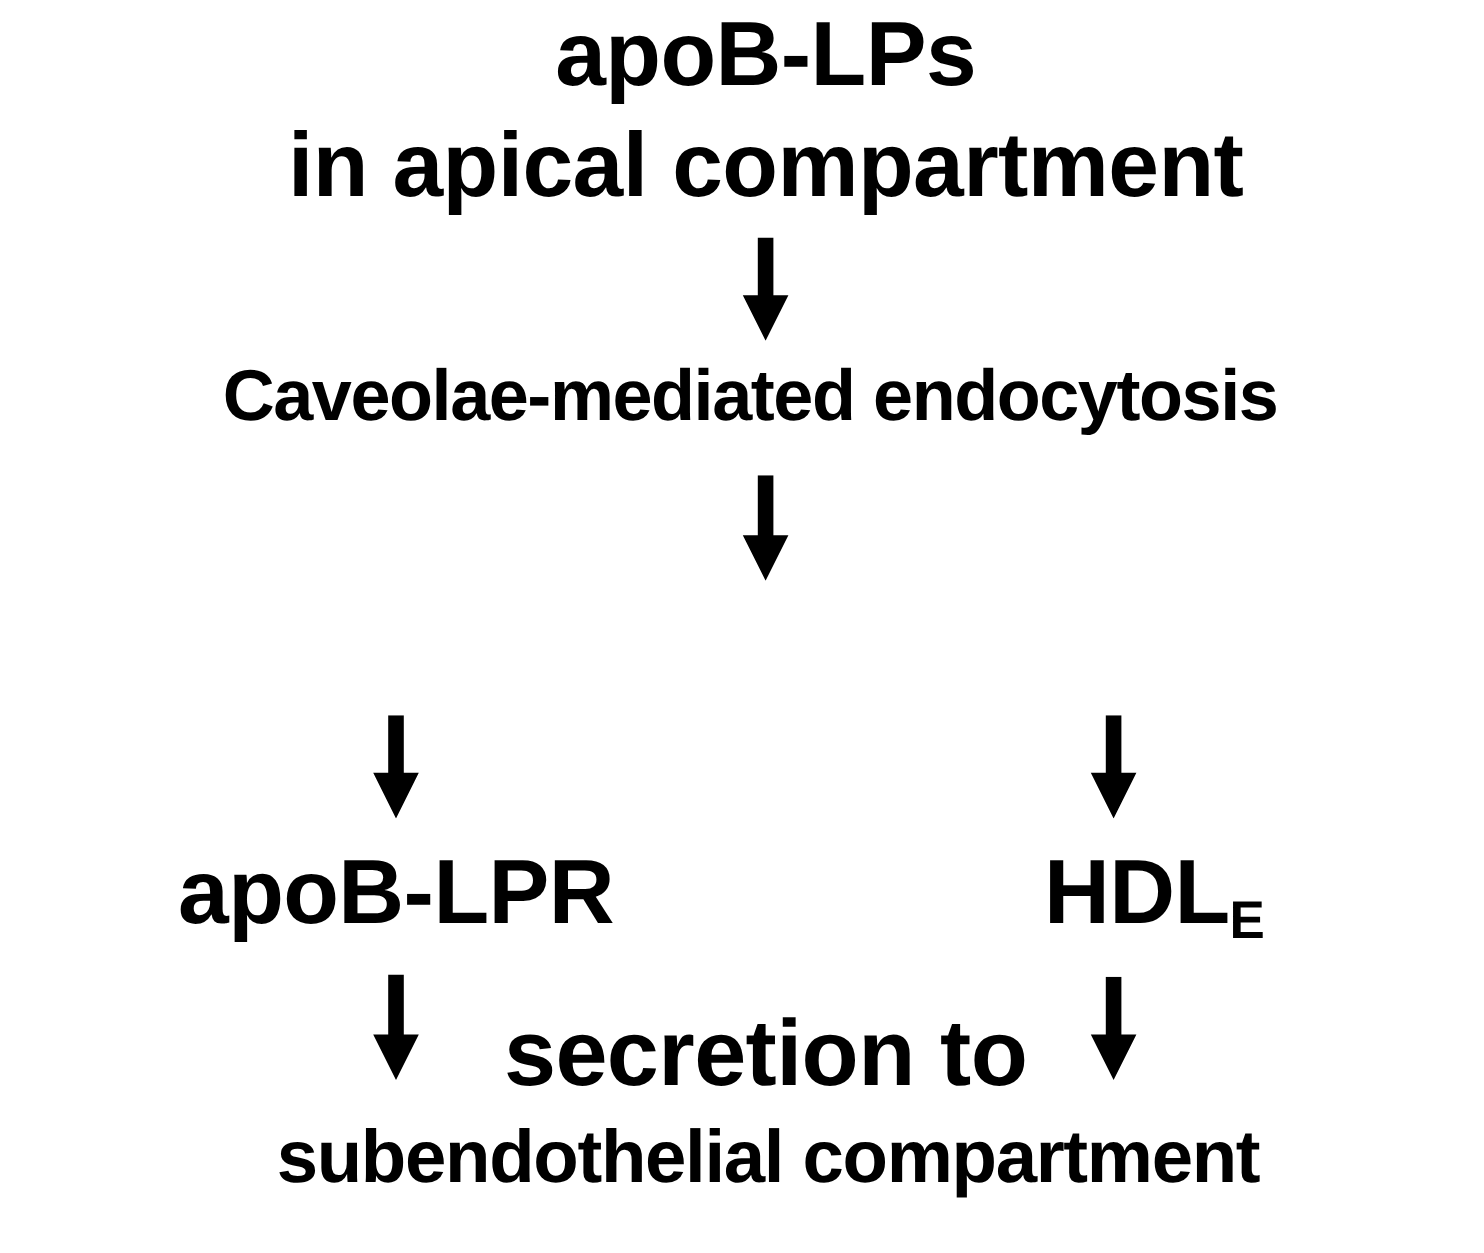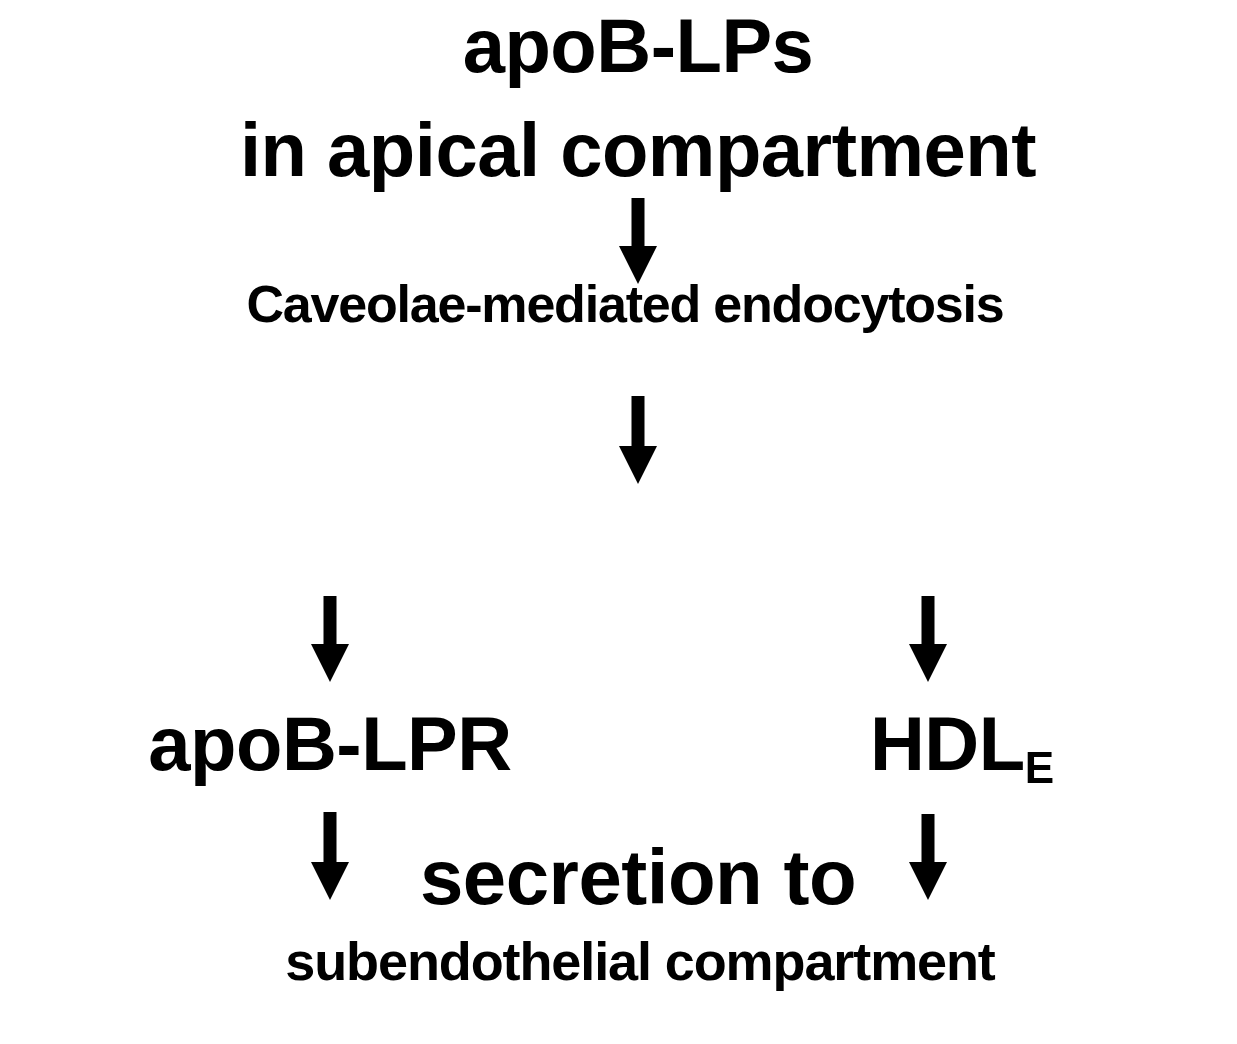"in apical compartment" .l2 { margin-top: 12px -> none }
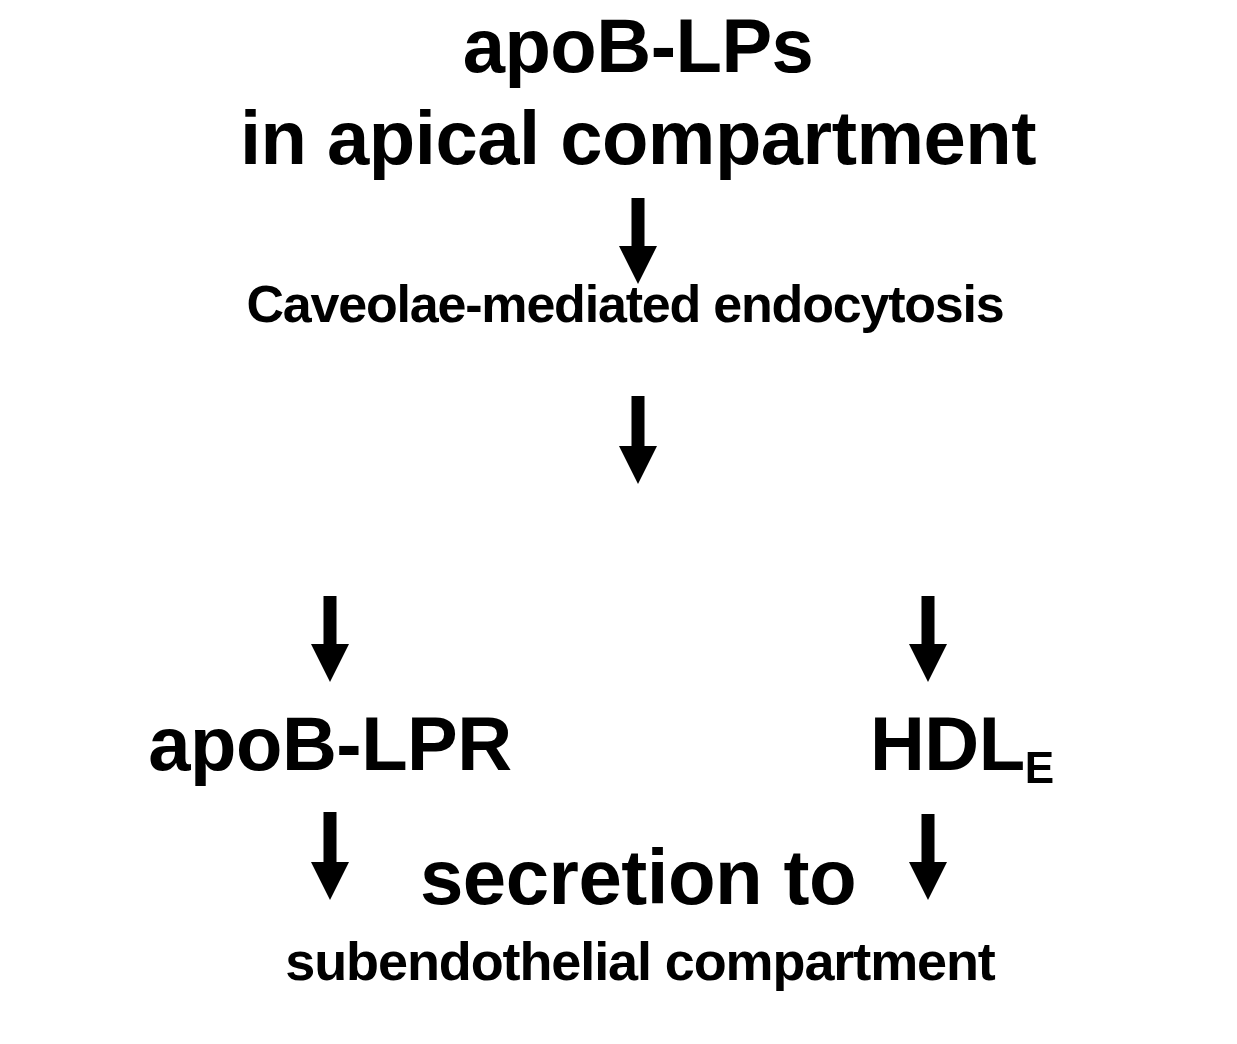"Caveolae-mediated endocytosis" .l3 { font-size: 52px -> 60px; top: 278px -> 300px }
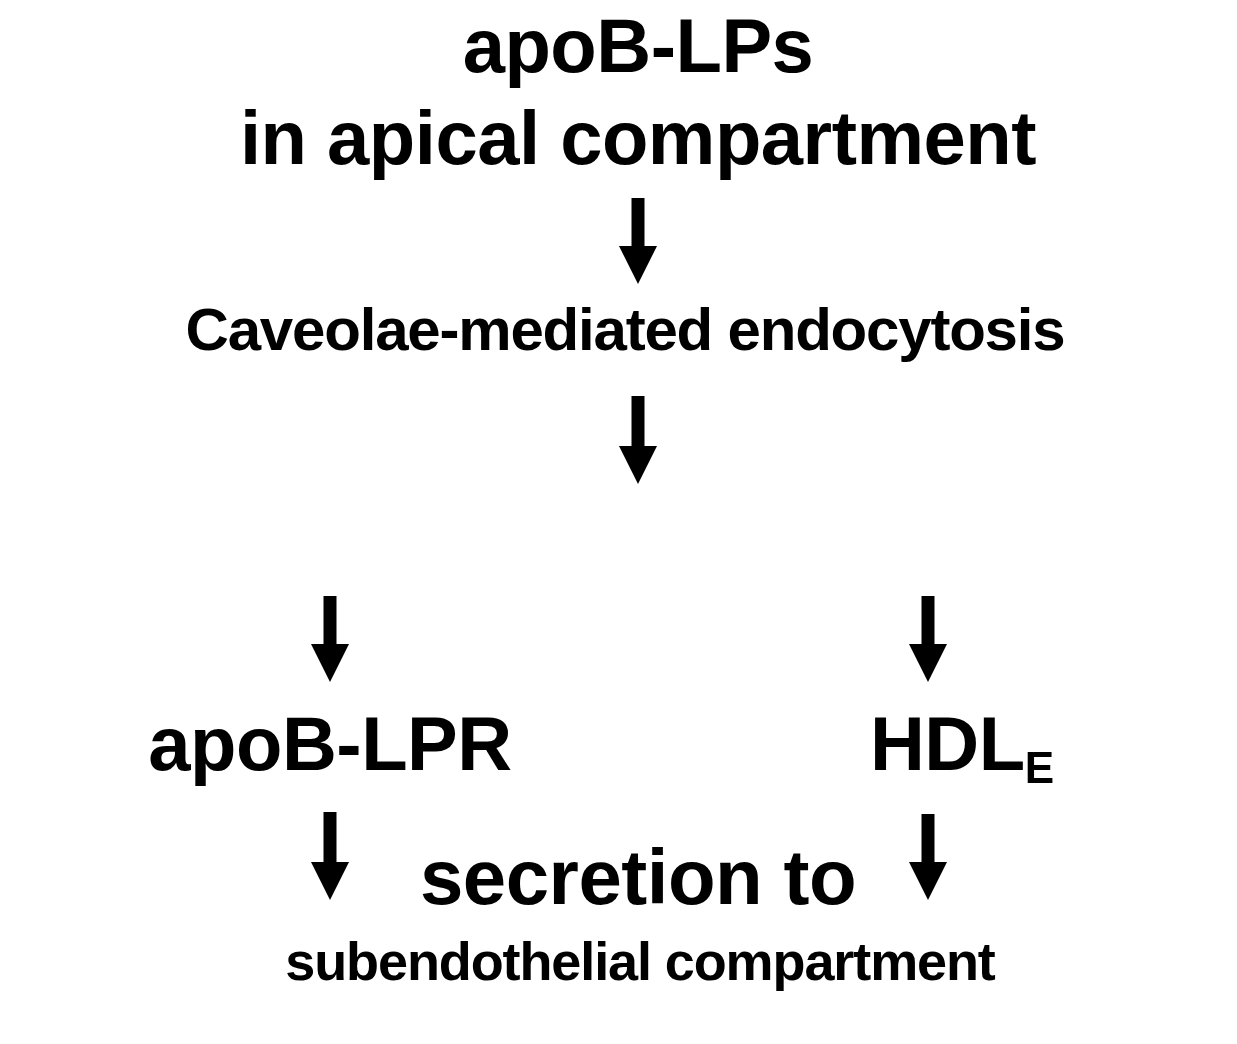"subendothelial compartment" .l8 { font-size: 54px -> 62px }
